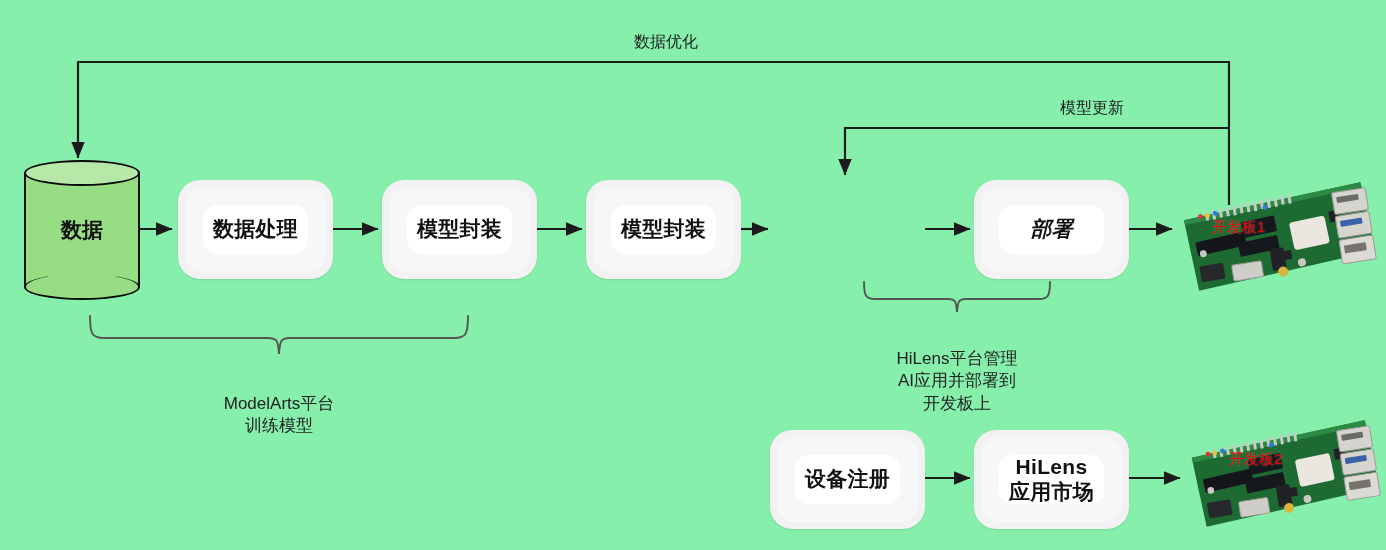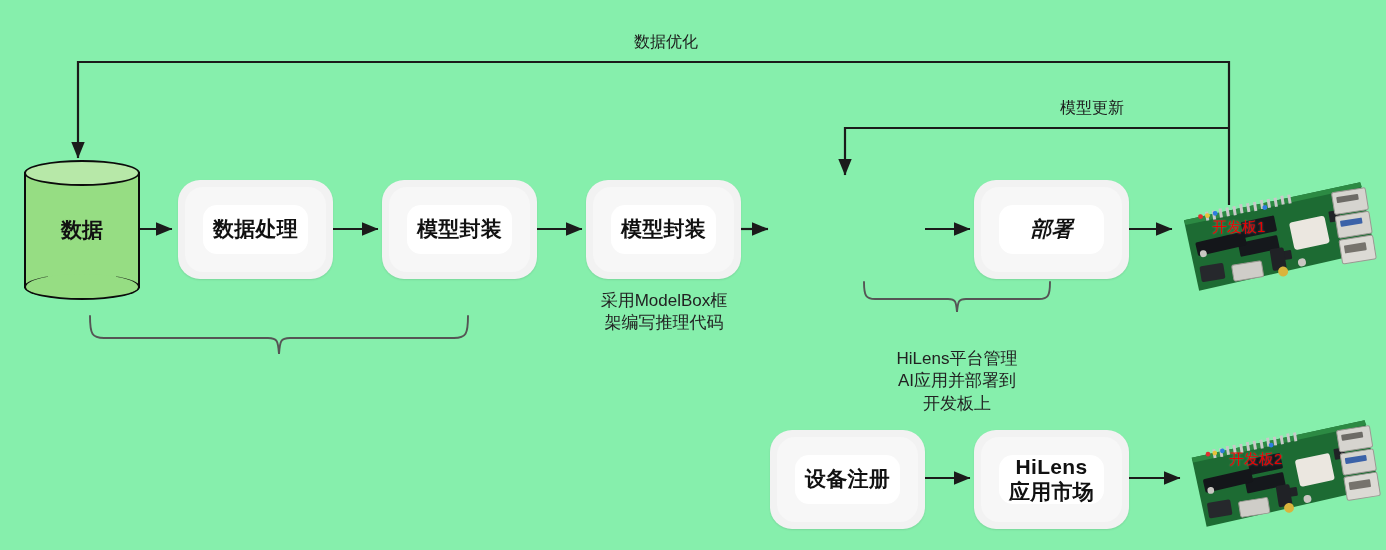"采用ModelBox框" div.caption { html: <div>采用ModelBox框 架编写推理代码</div> -> none }
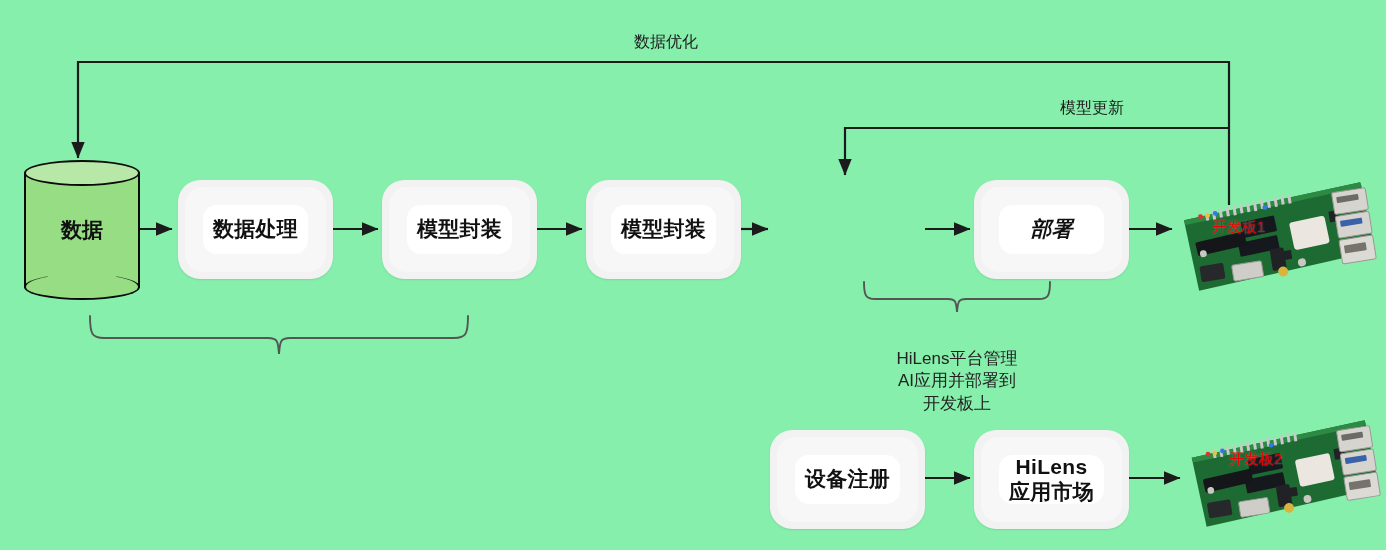"ModelArts平台" div.caption { html: none -> <div>ModelArts平台 训练模型</div> }
